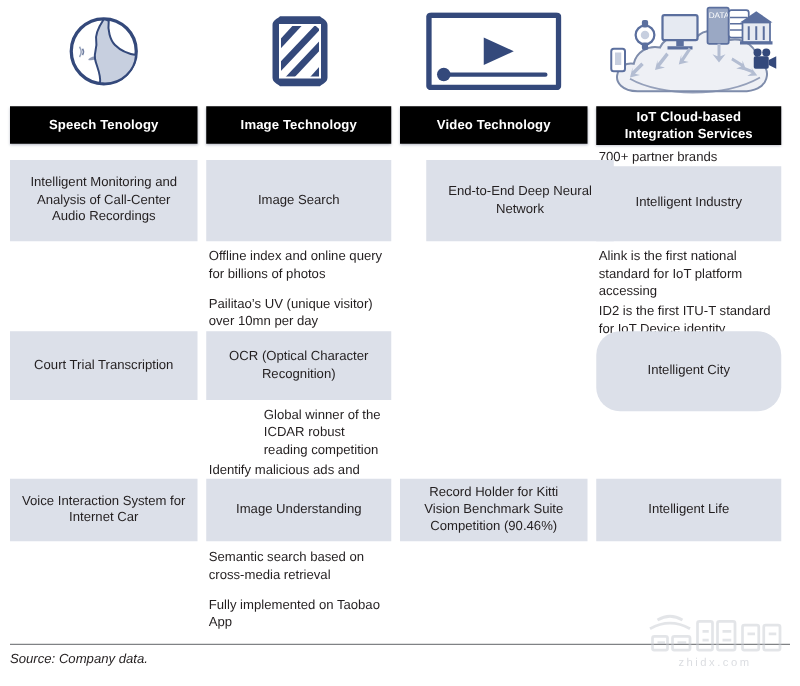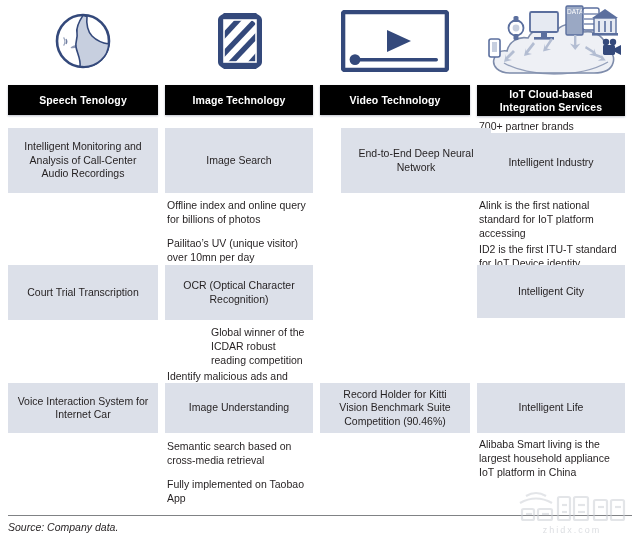"Intelligent City" div.cell { border-radius: none -> 19px; height: 53px -> 64px }
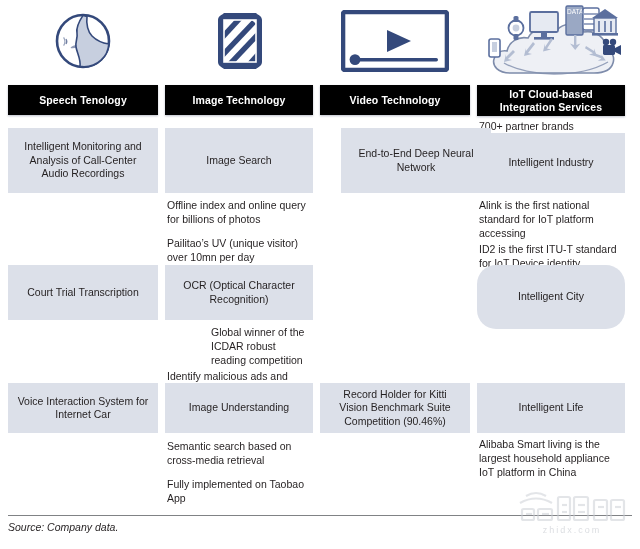"Alibaba Smart living is the" div.notes { html: <div> <p>Alibaba Smart living is the largest household appliance IoT platform in China</p> </div> -> none }
